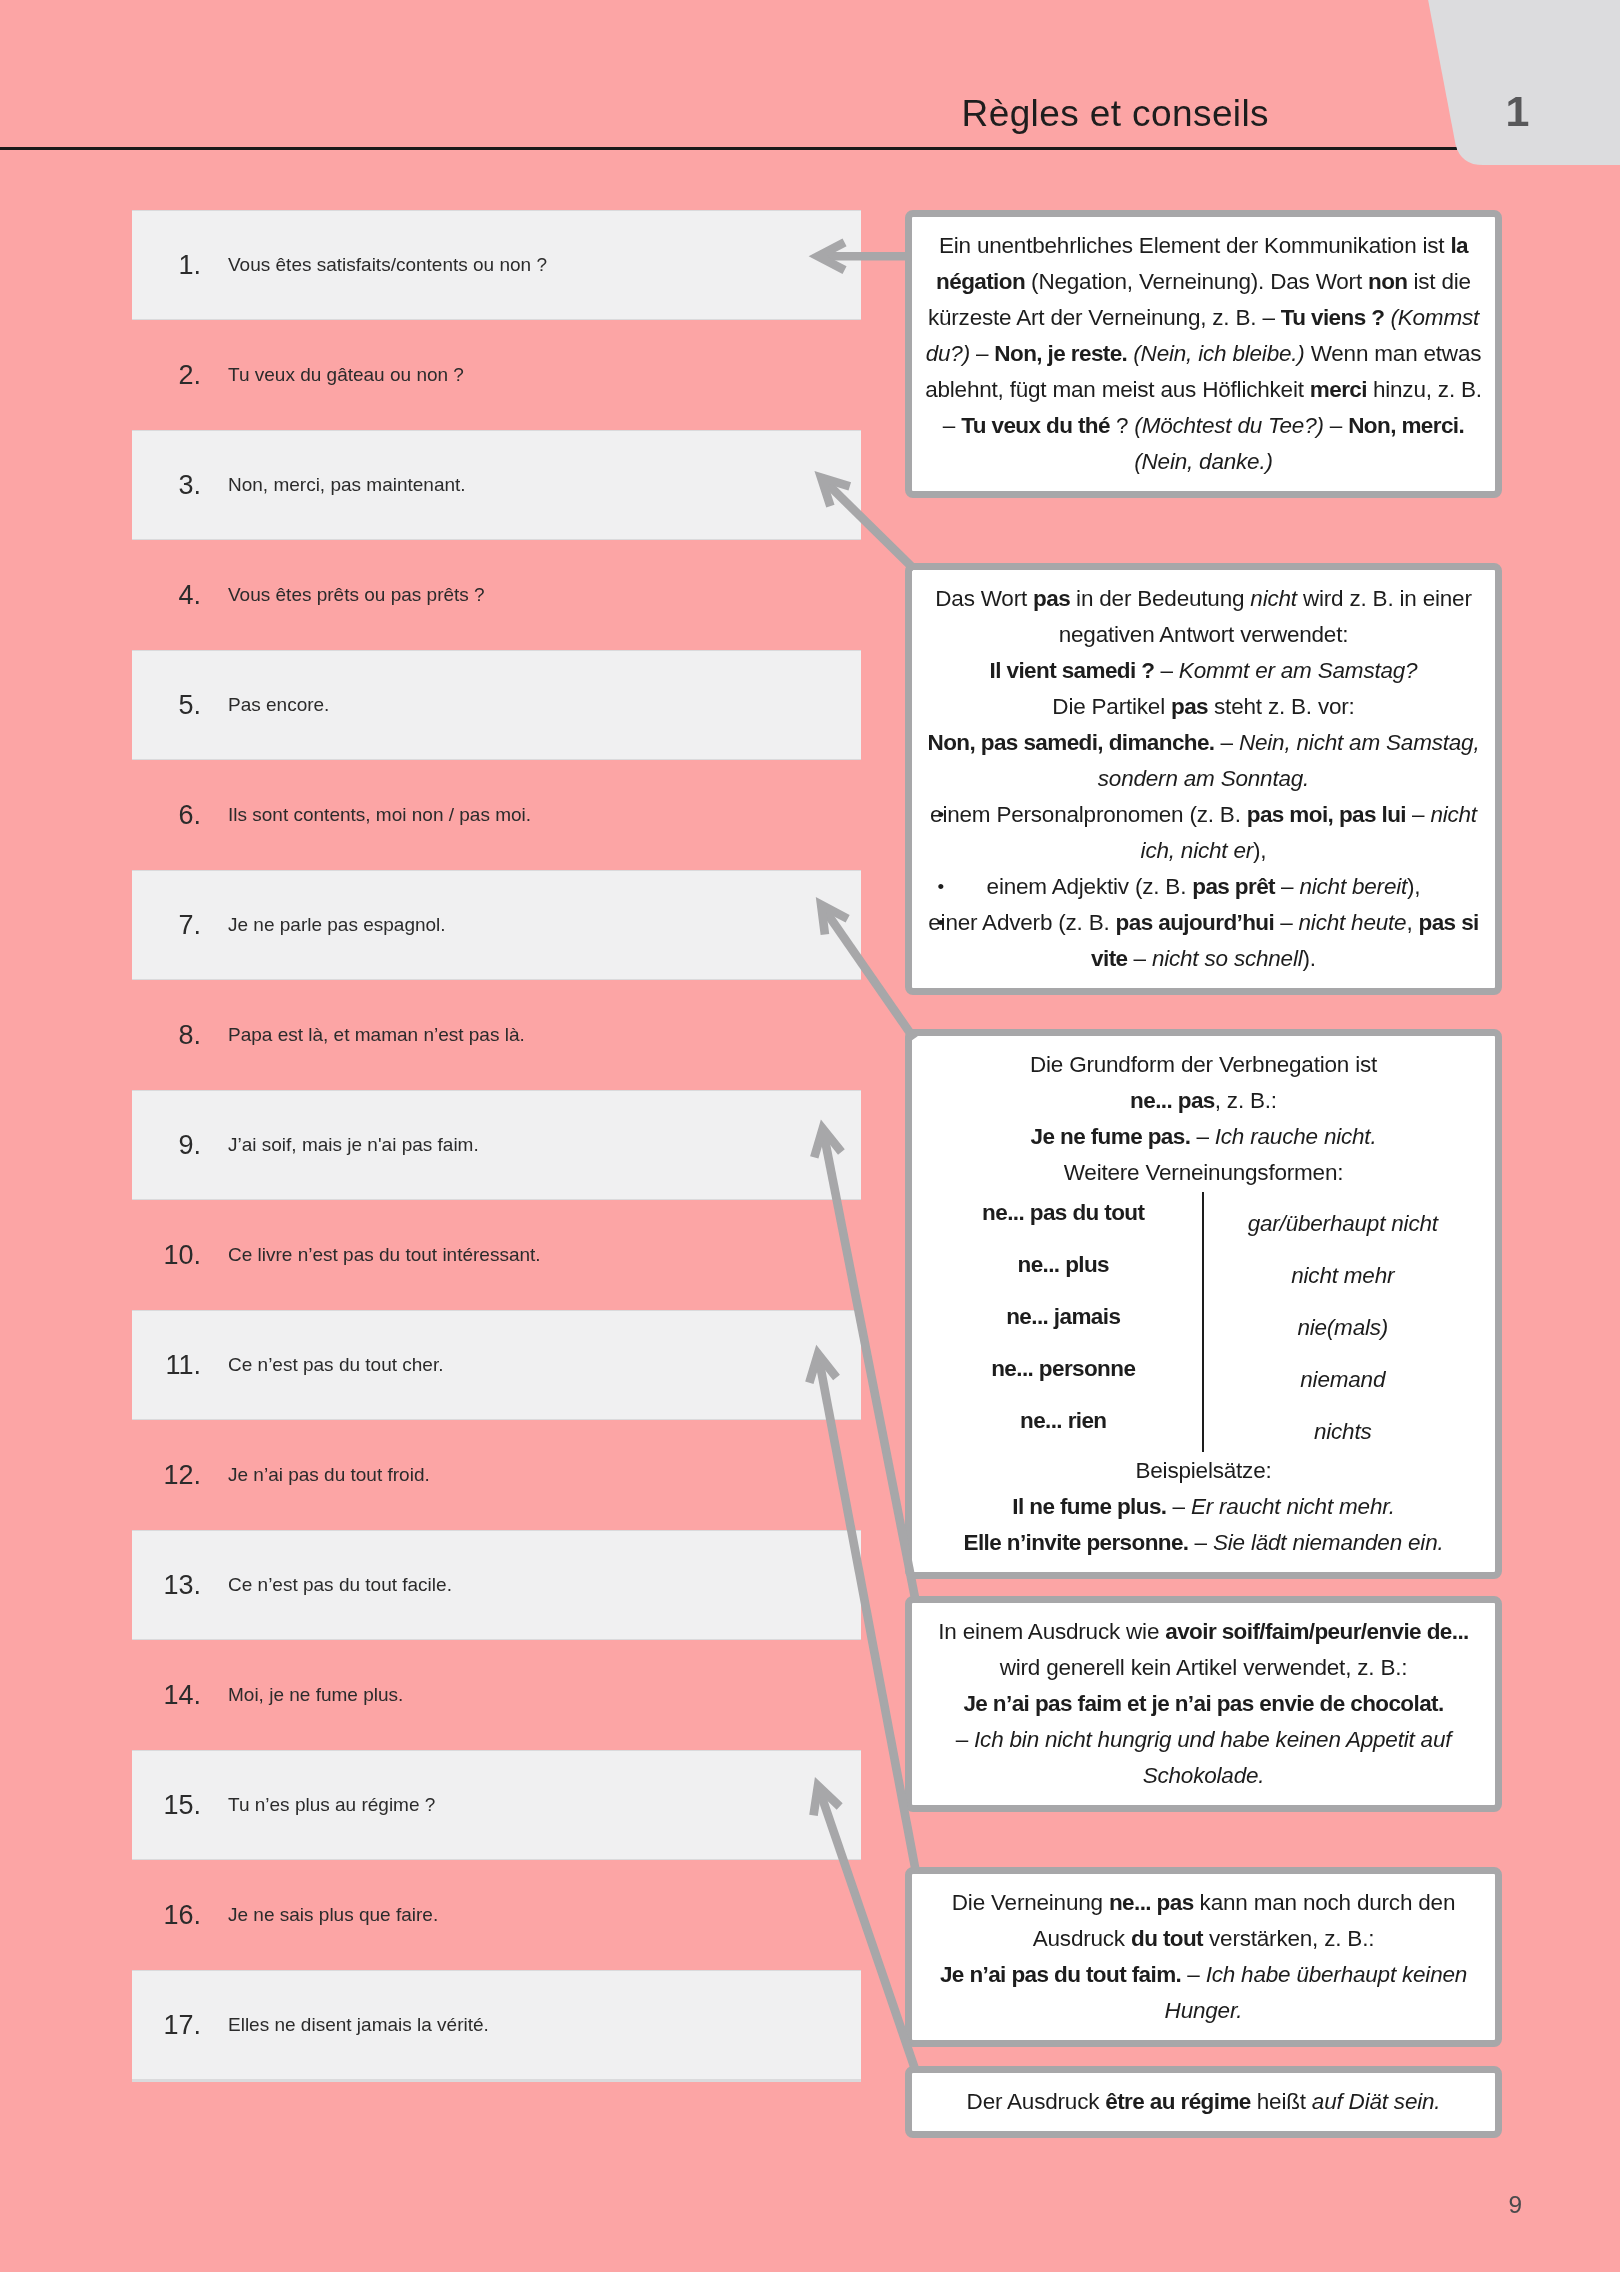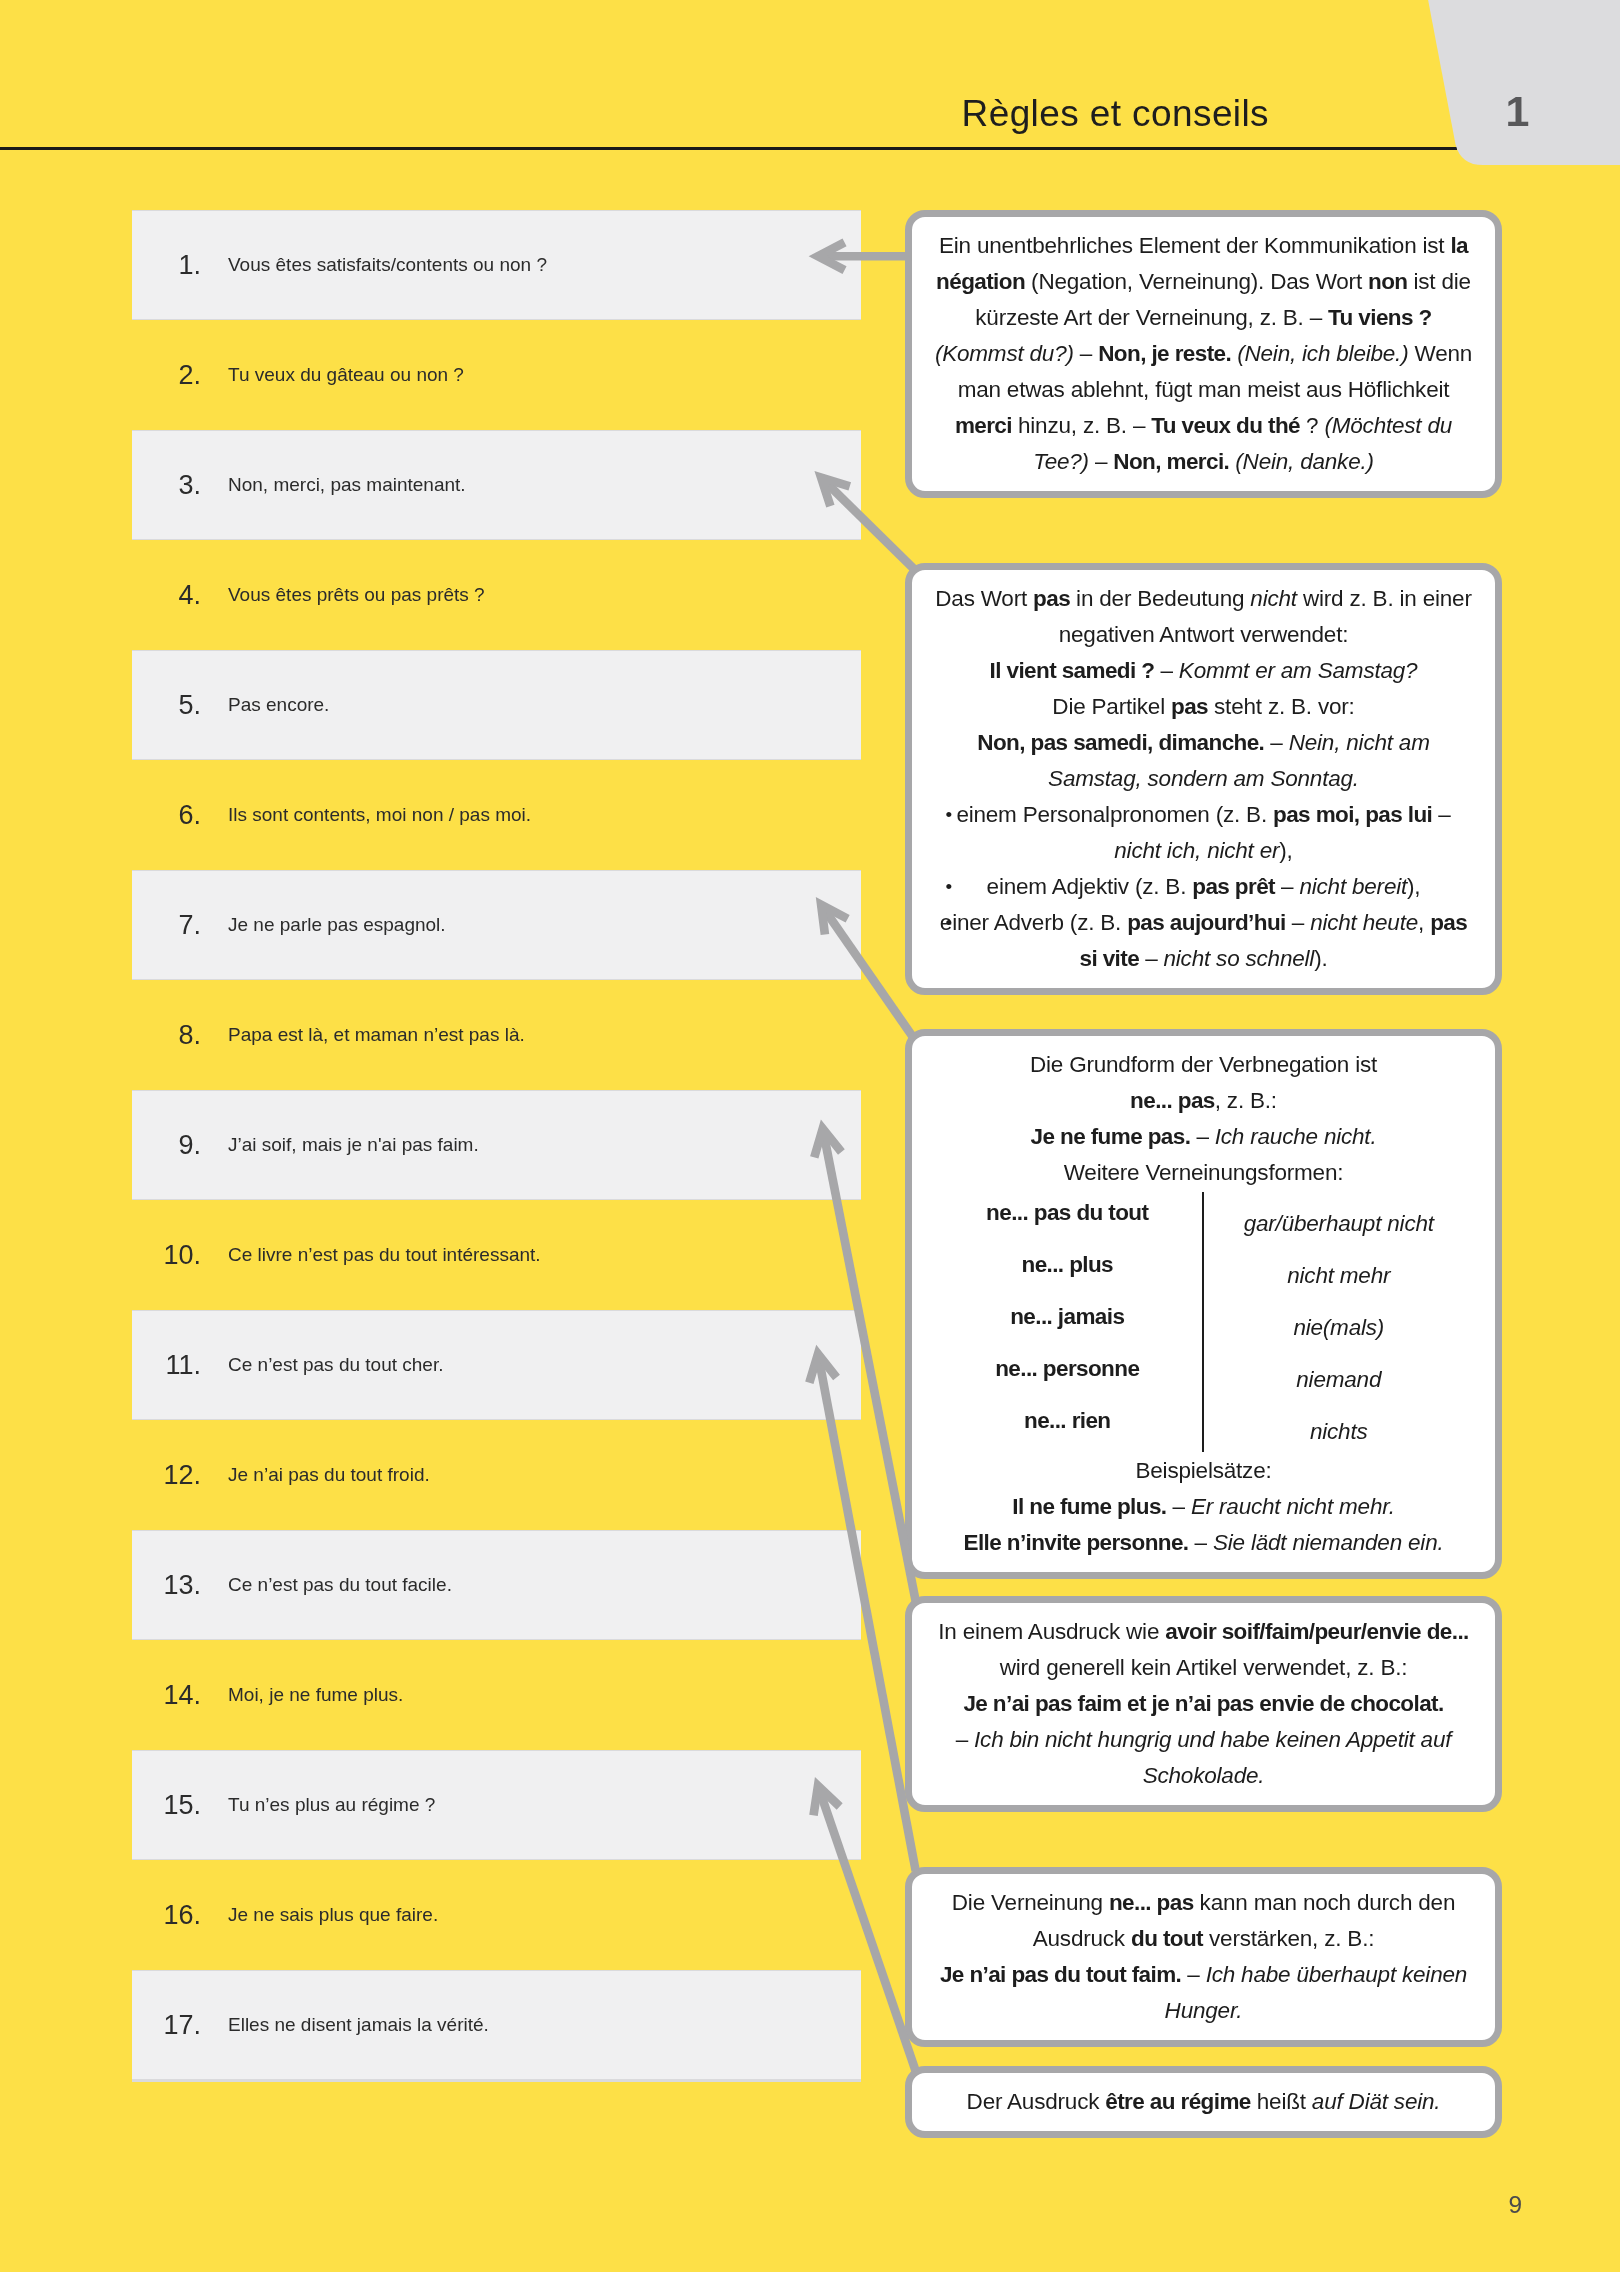"Règles et conseils" #page { background: #fde047 -> #fca5a5 }
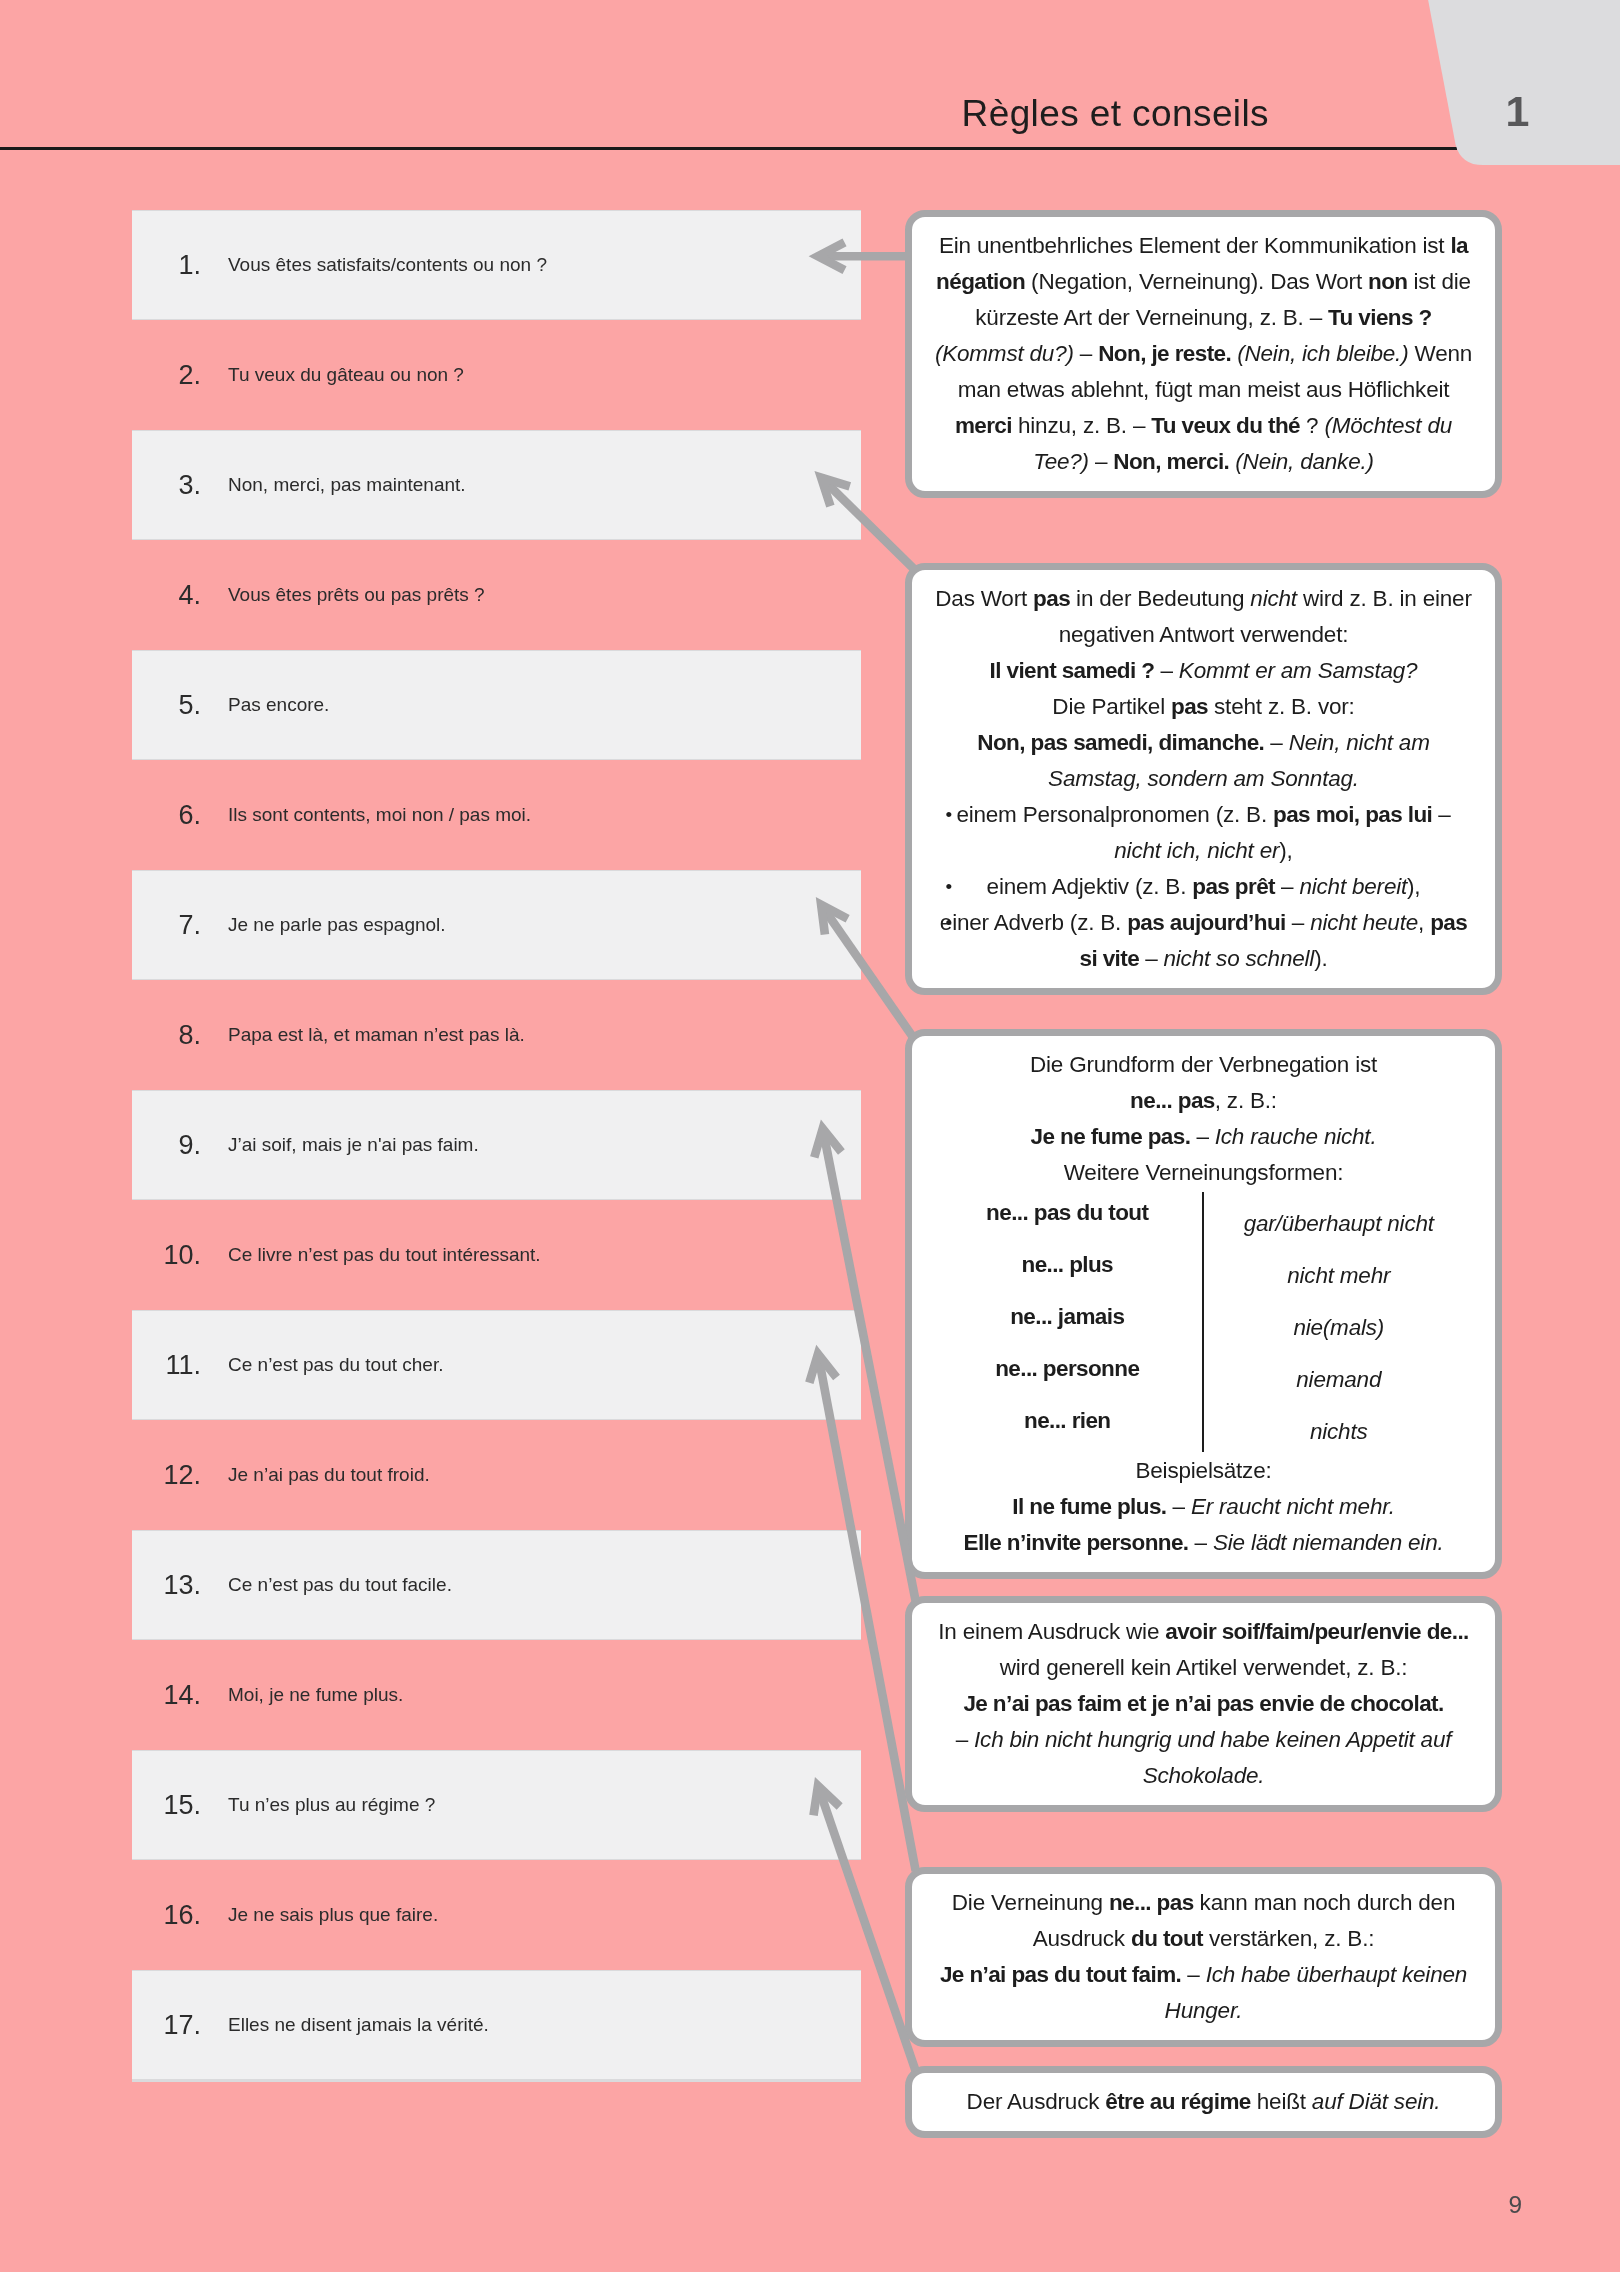"Ein unentbehrliches Element der" .note-box { border-radius: 20px -> 8px; padding: 11px 21px -> 11px 13px }
